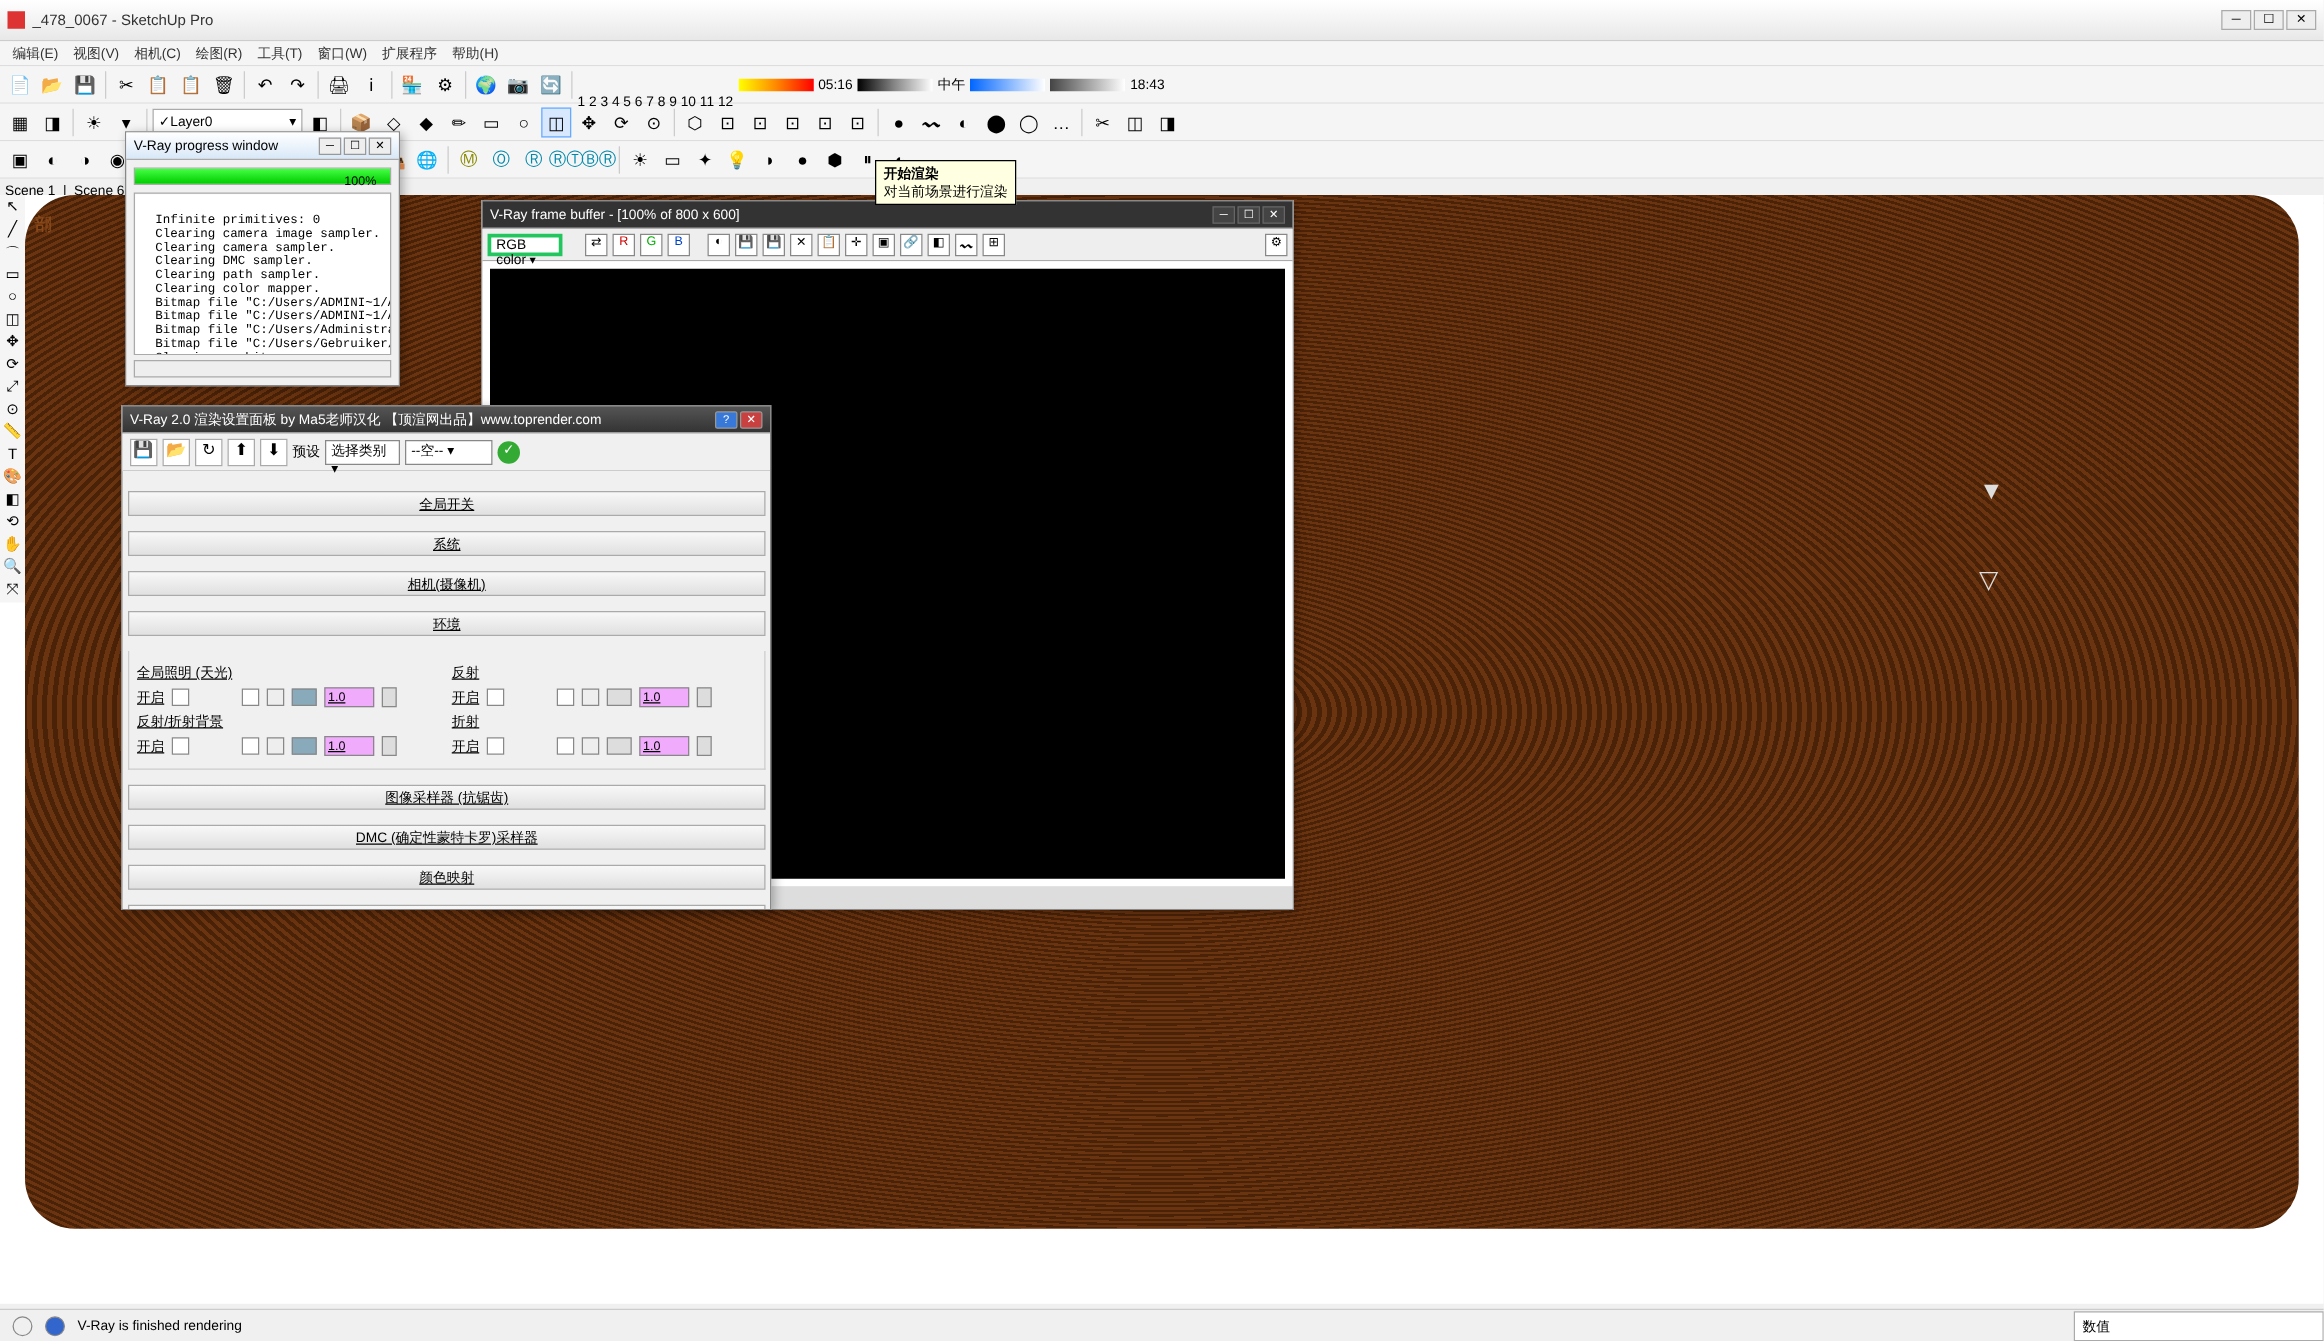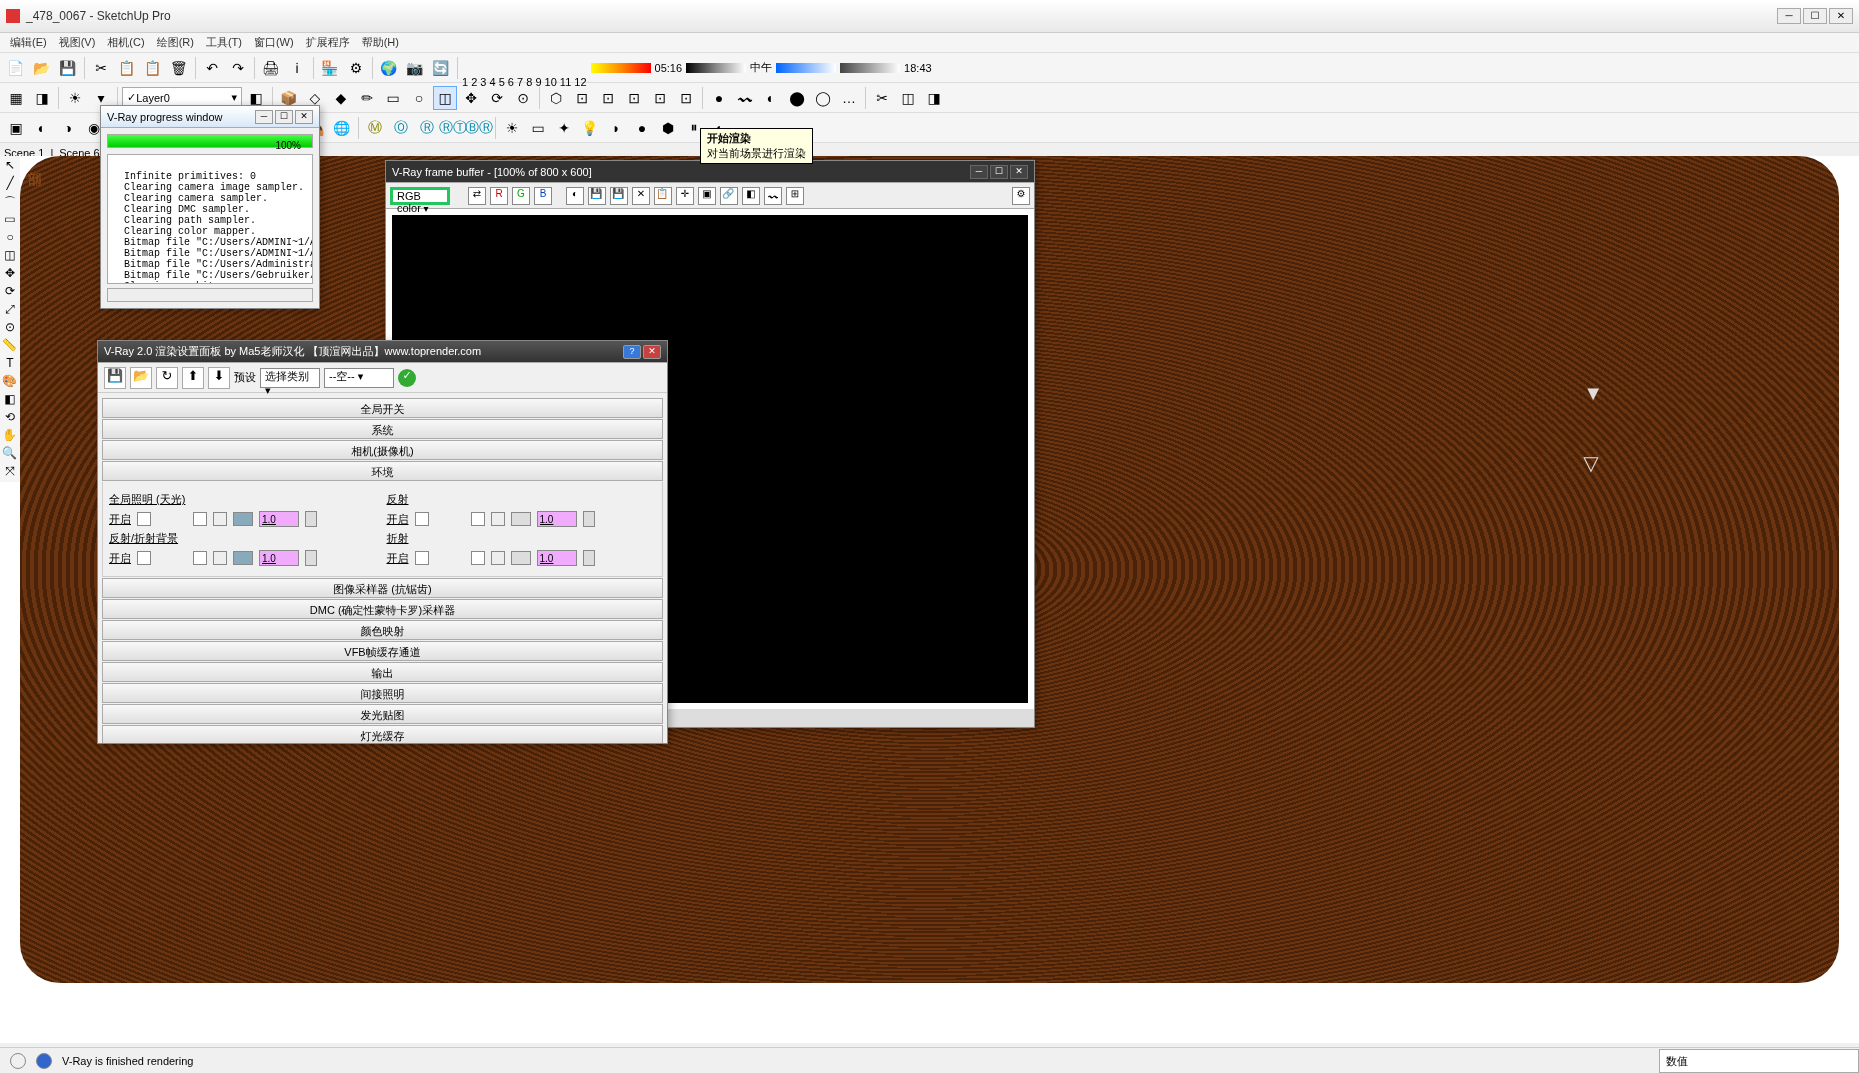"V-Ray 2.0 渲染设置面板 by Ma5老师汉化" #vray-opt { top: 340px -> 324px; width: 571px -> 520px }
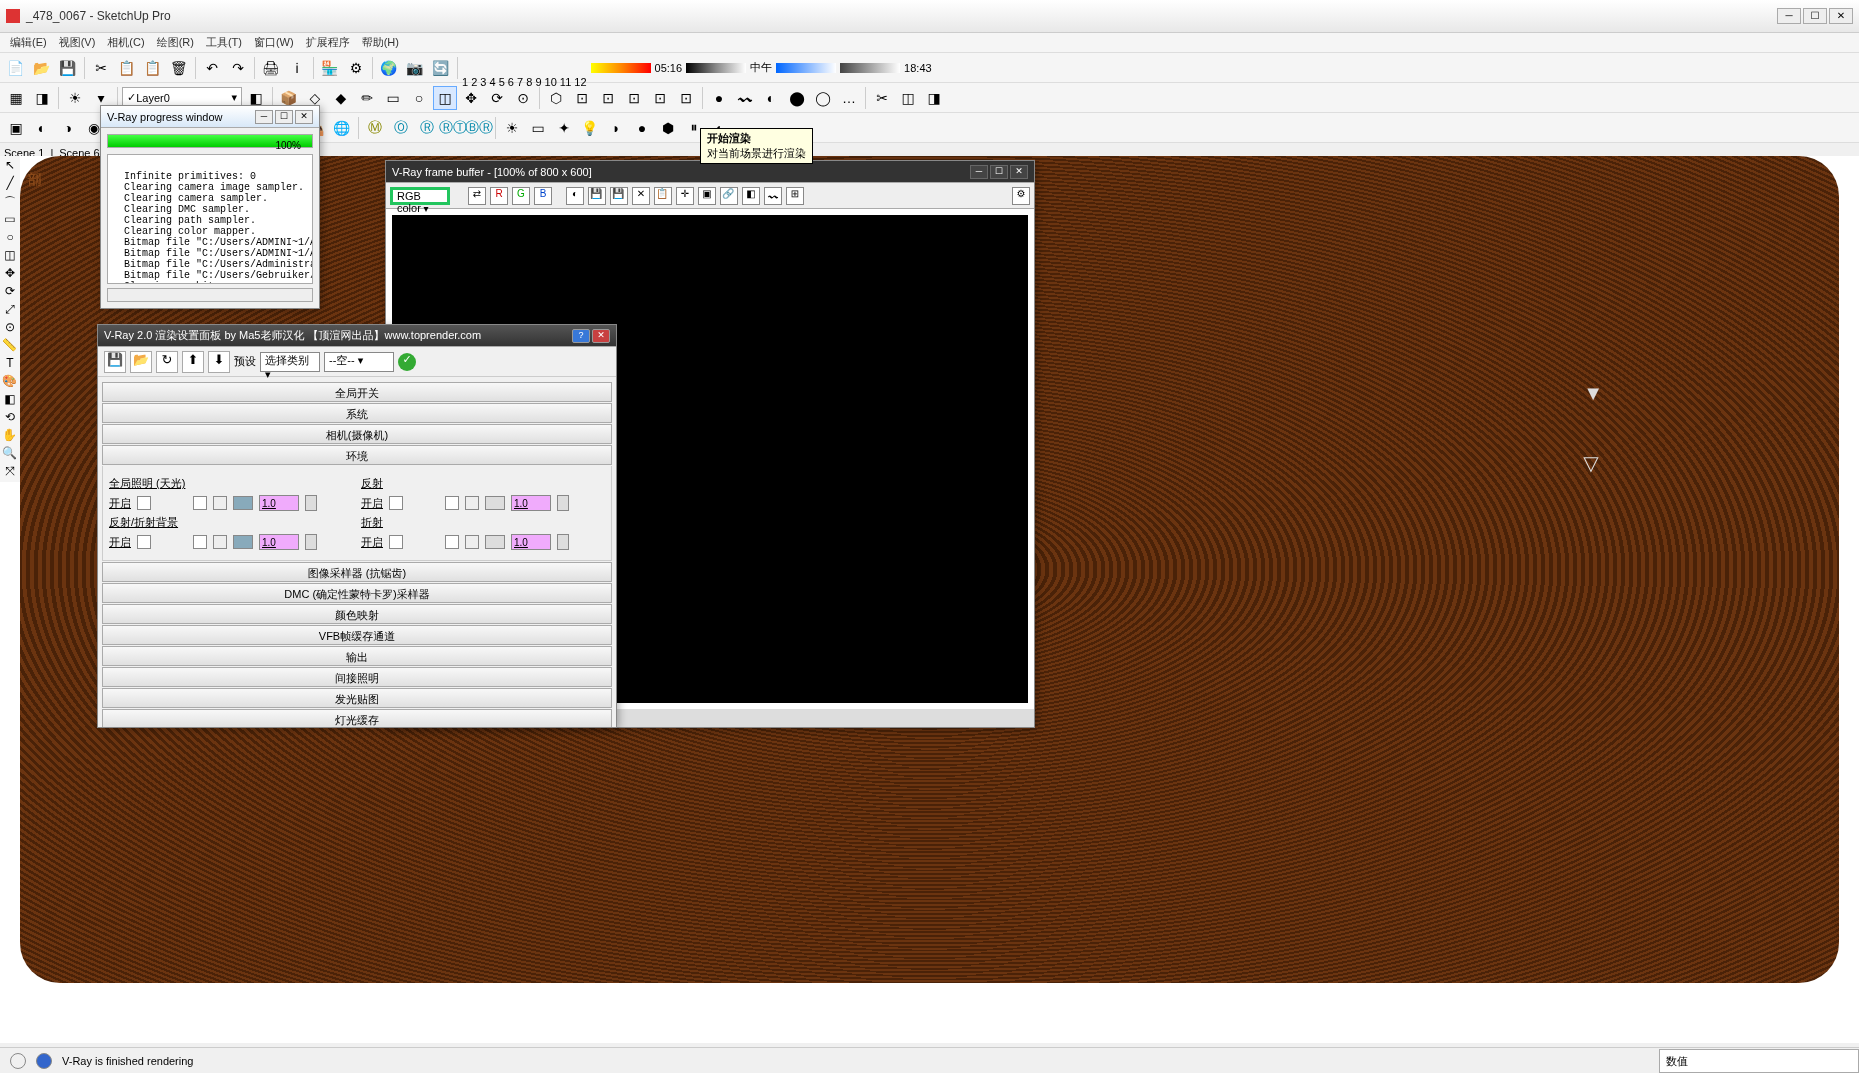"全局开关" #vray-opt .sect-hdr { margin: 1px 0 -> 12px 0; text-decoration: none -> underline }
